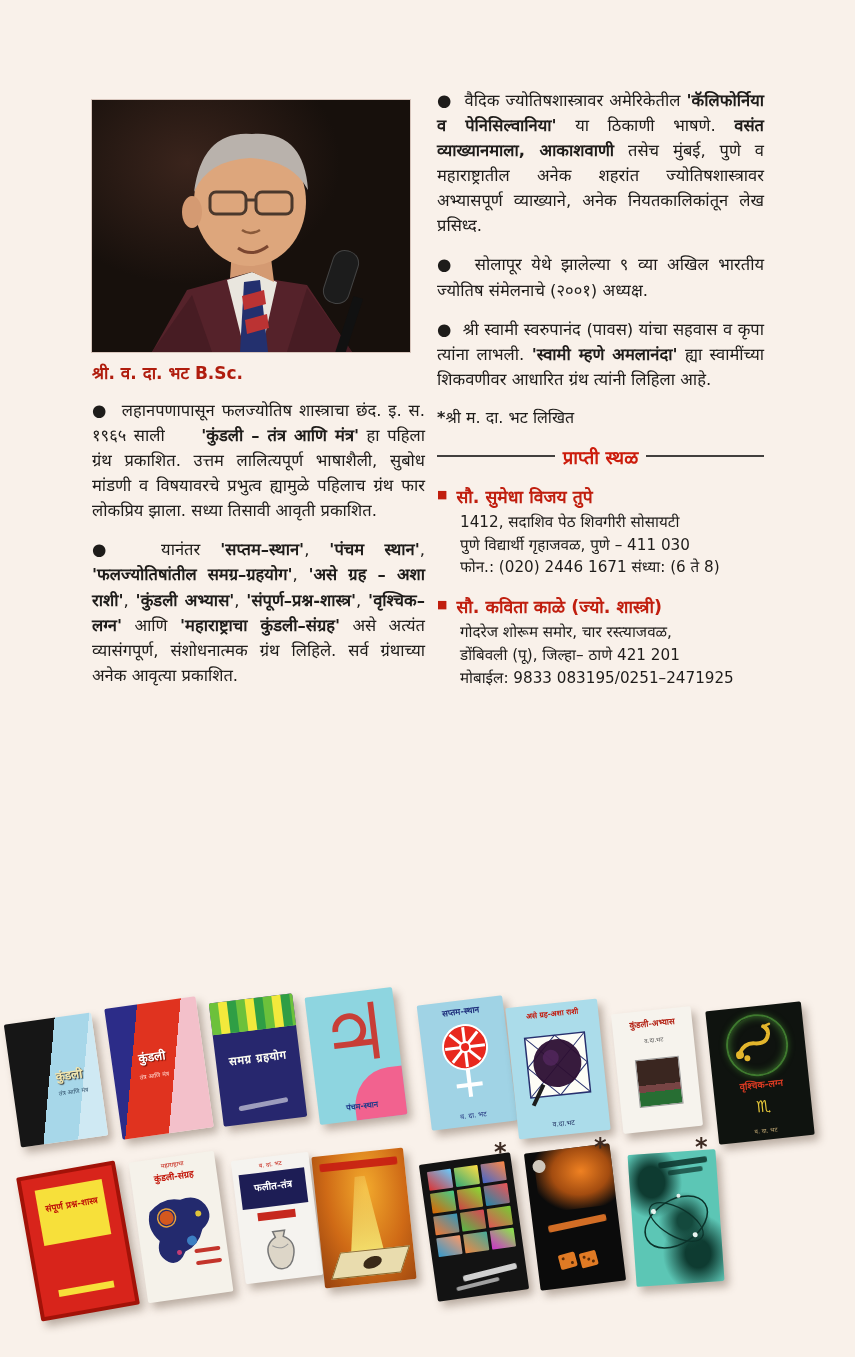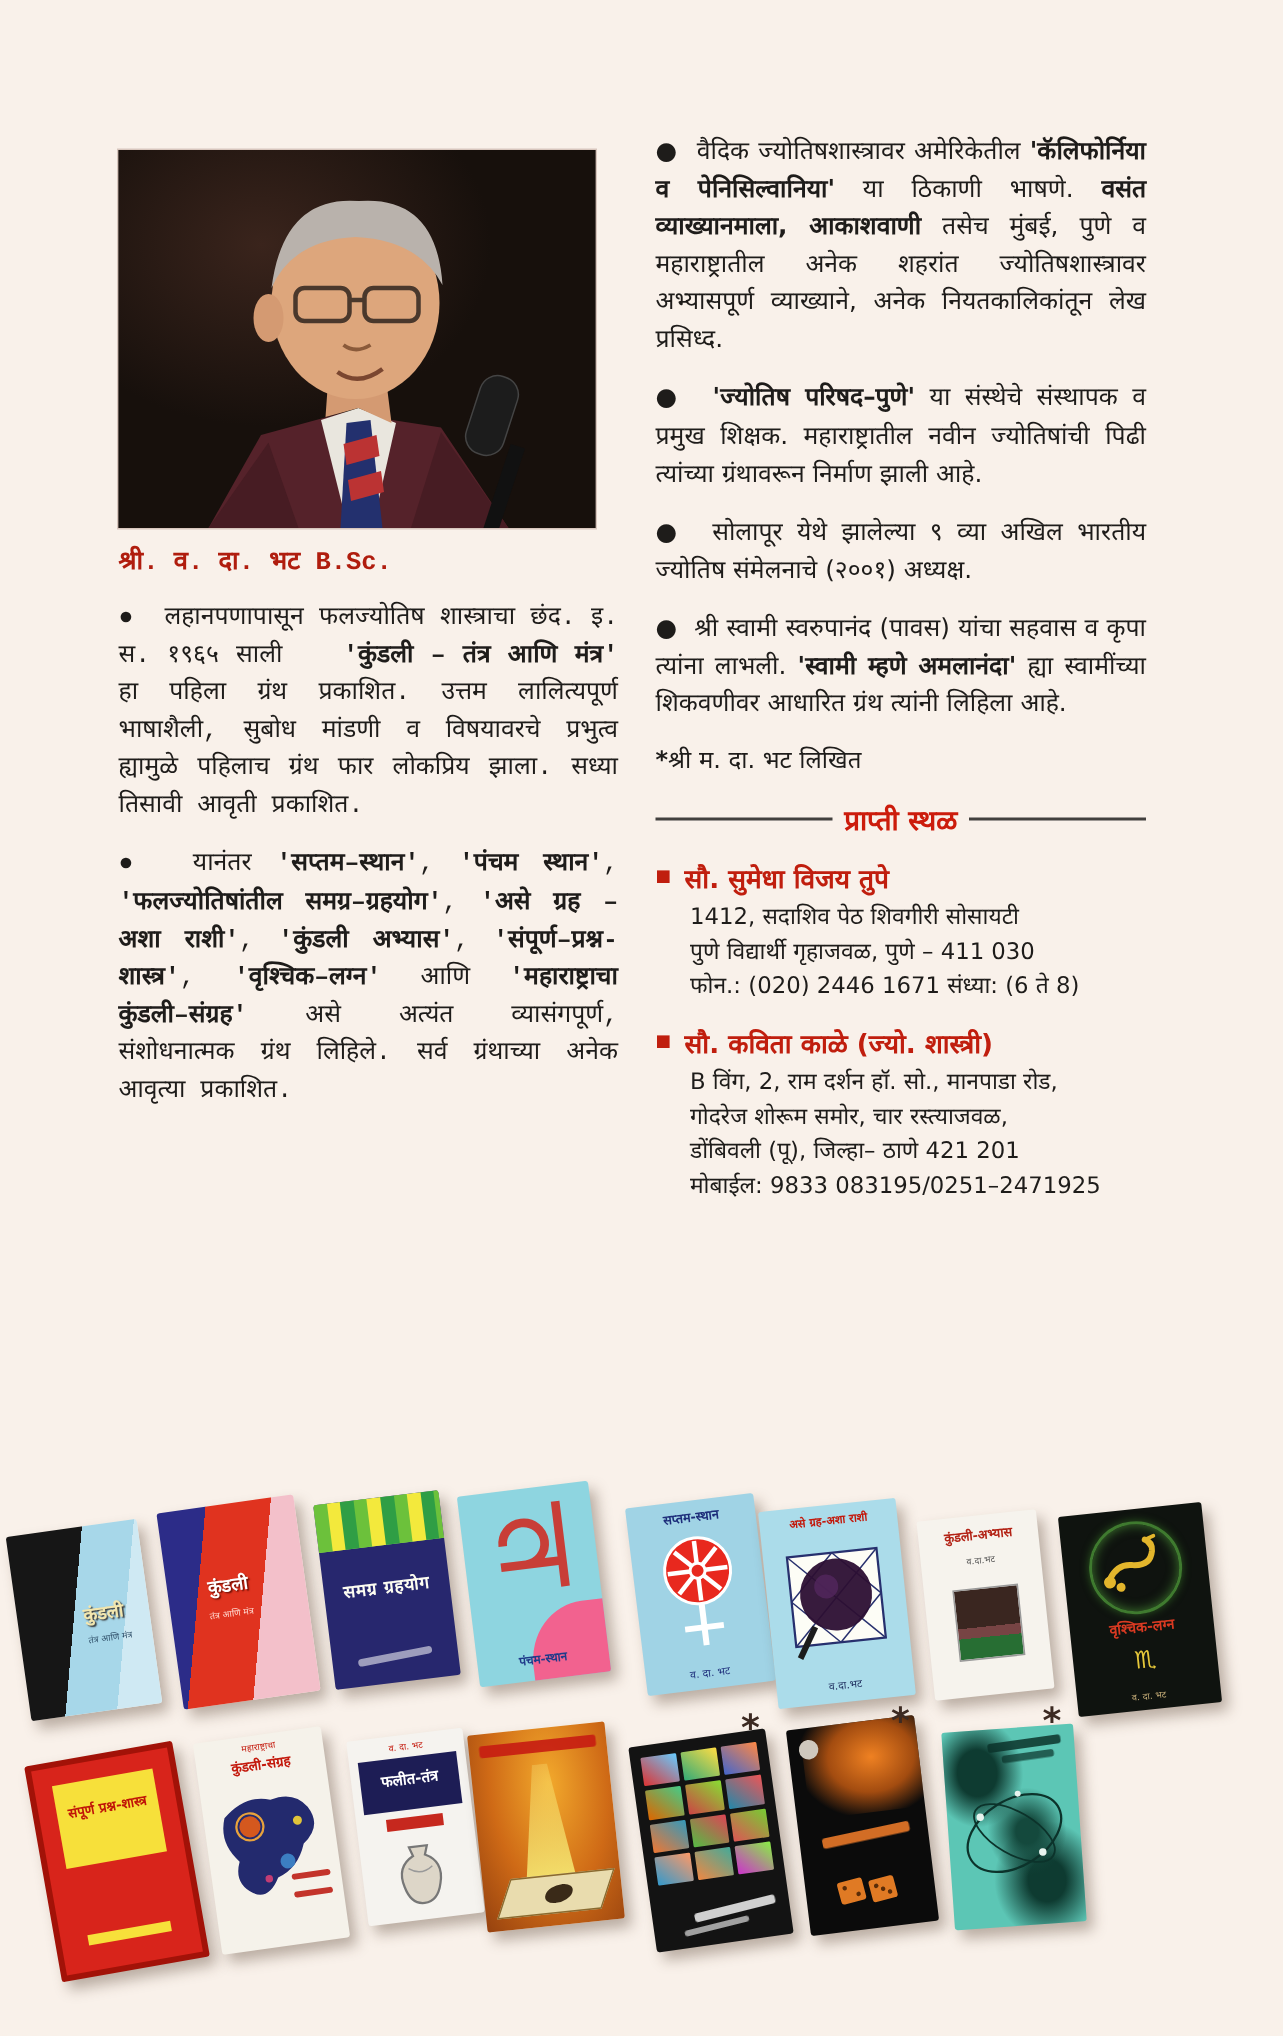"● 'ज्योतिष परिषद–पुणे' या संस्थेचे" p.para { html: <p><span>● </span><span>'ज्योतिष परिषद–पुणे'</span><span> या संस्थेचे संस्थापक व प्रमुख शिक्षक. महाराष्ट्रातील नवीन ज्योतिषांची पिढी त्यांच्या ग्रंथावरून निर्माण झाली आहे.</span></p> -> none }
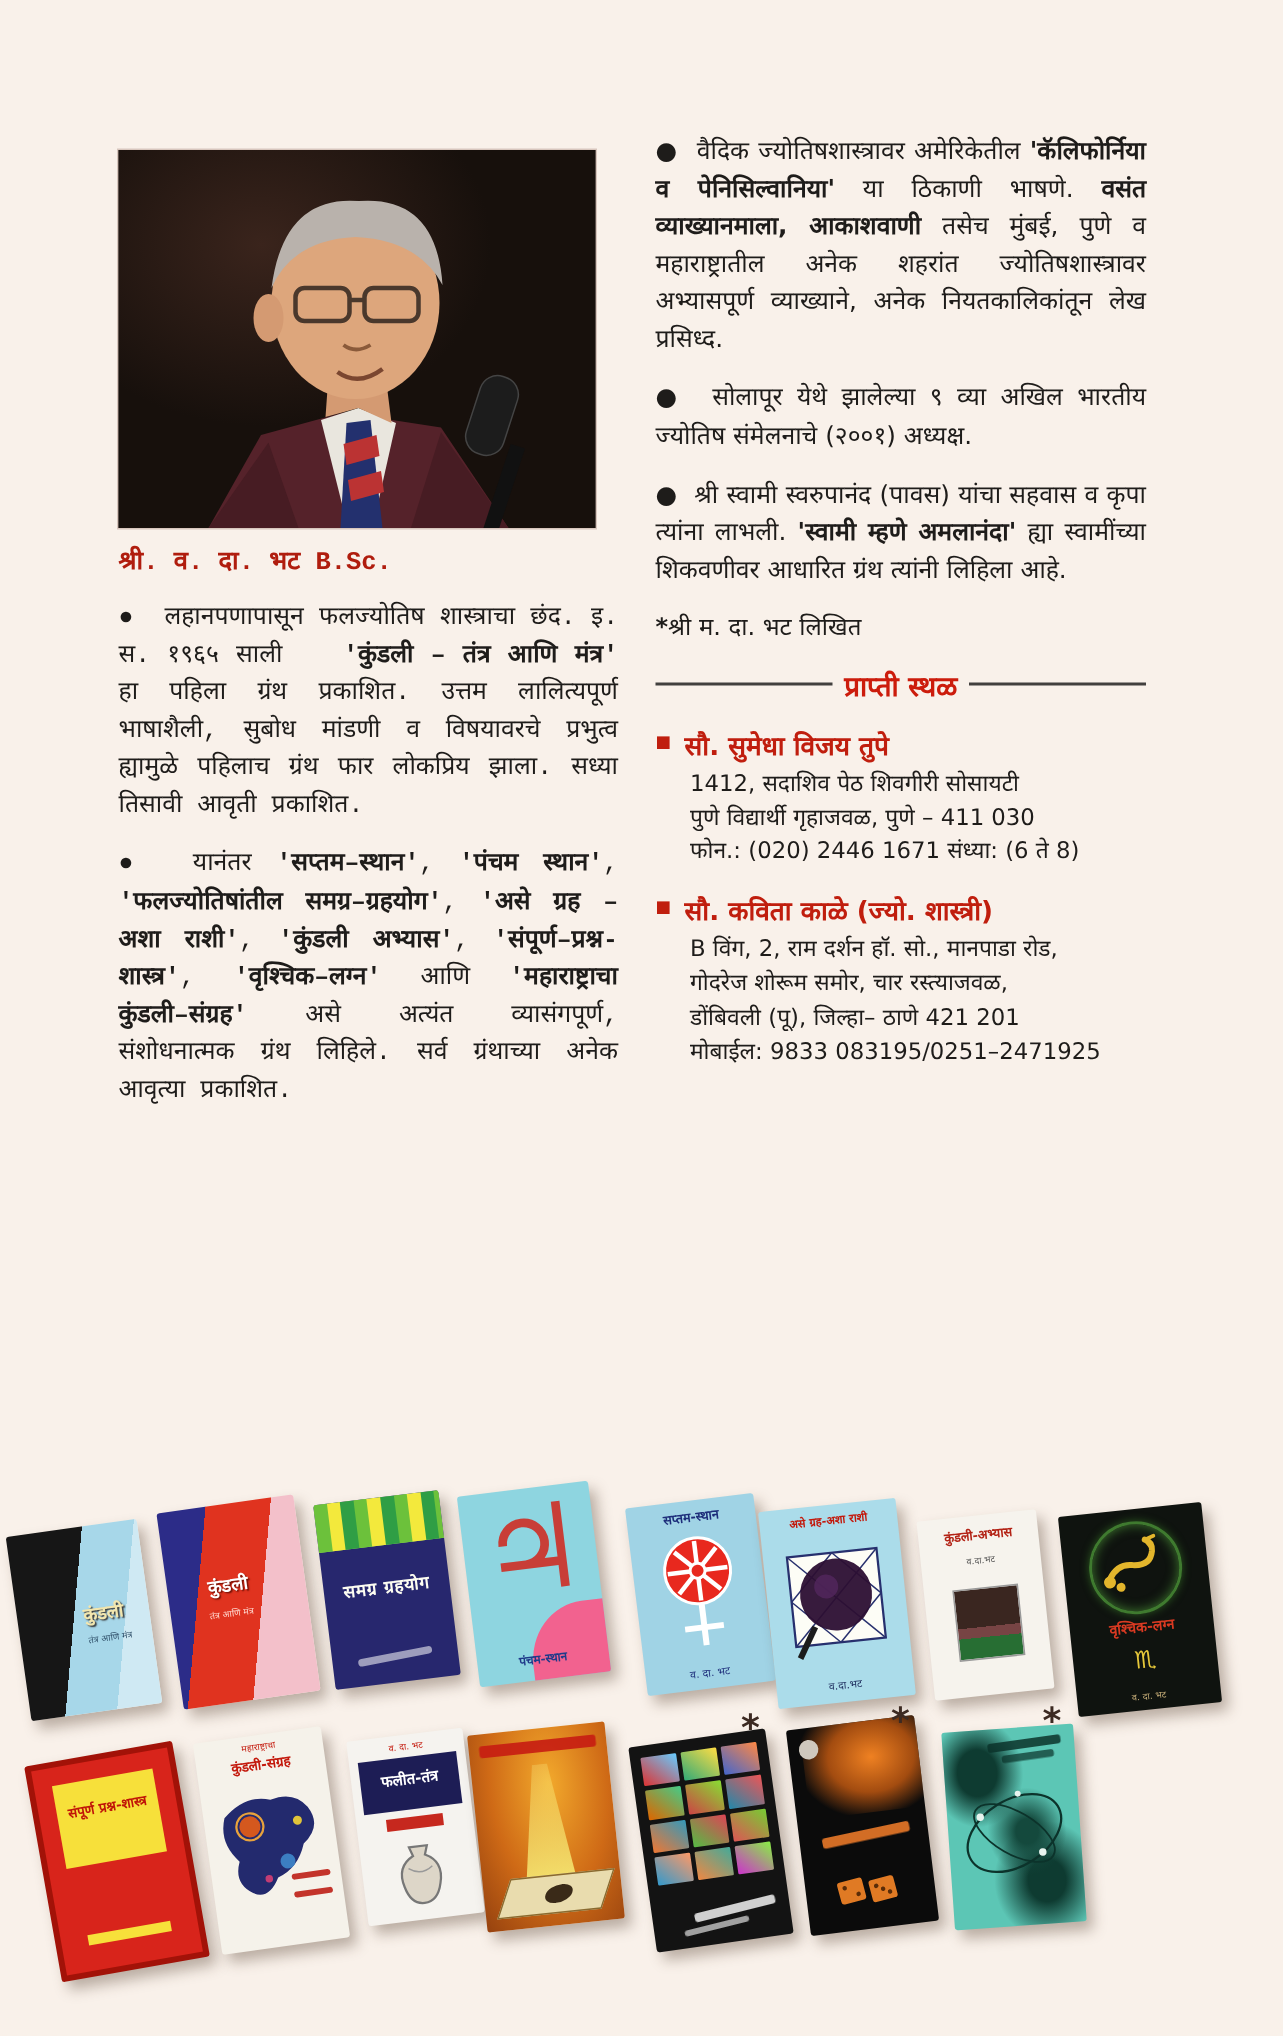"श्री. व. दा. भट B.Sc." .col-left { font-family: Liberation Mono, monospace -> none; left: 79px -> 92px }
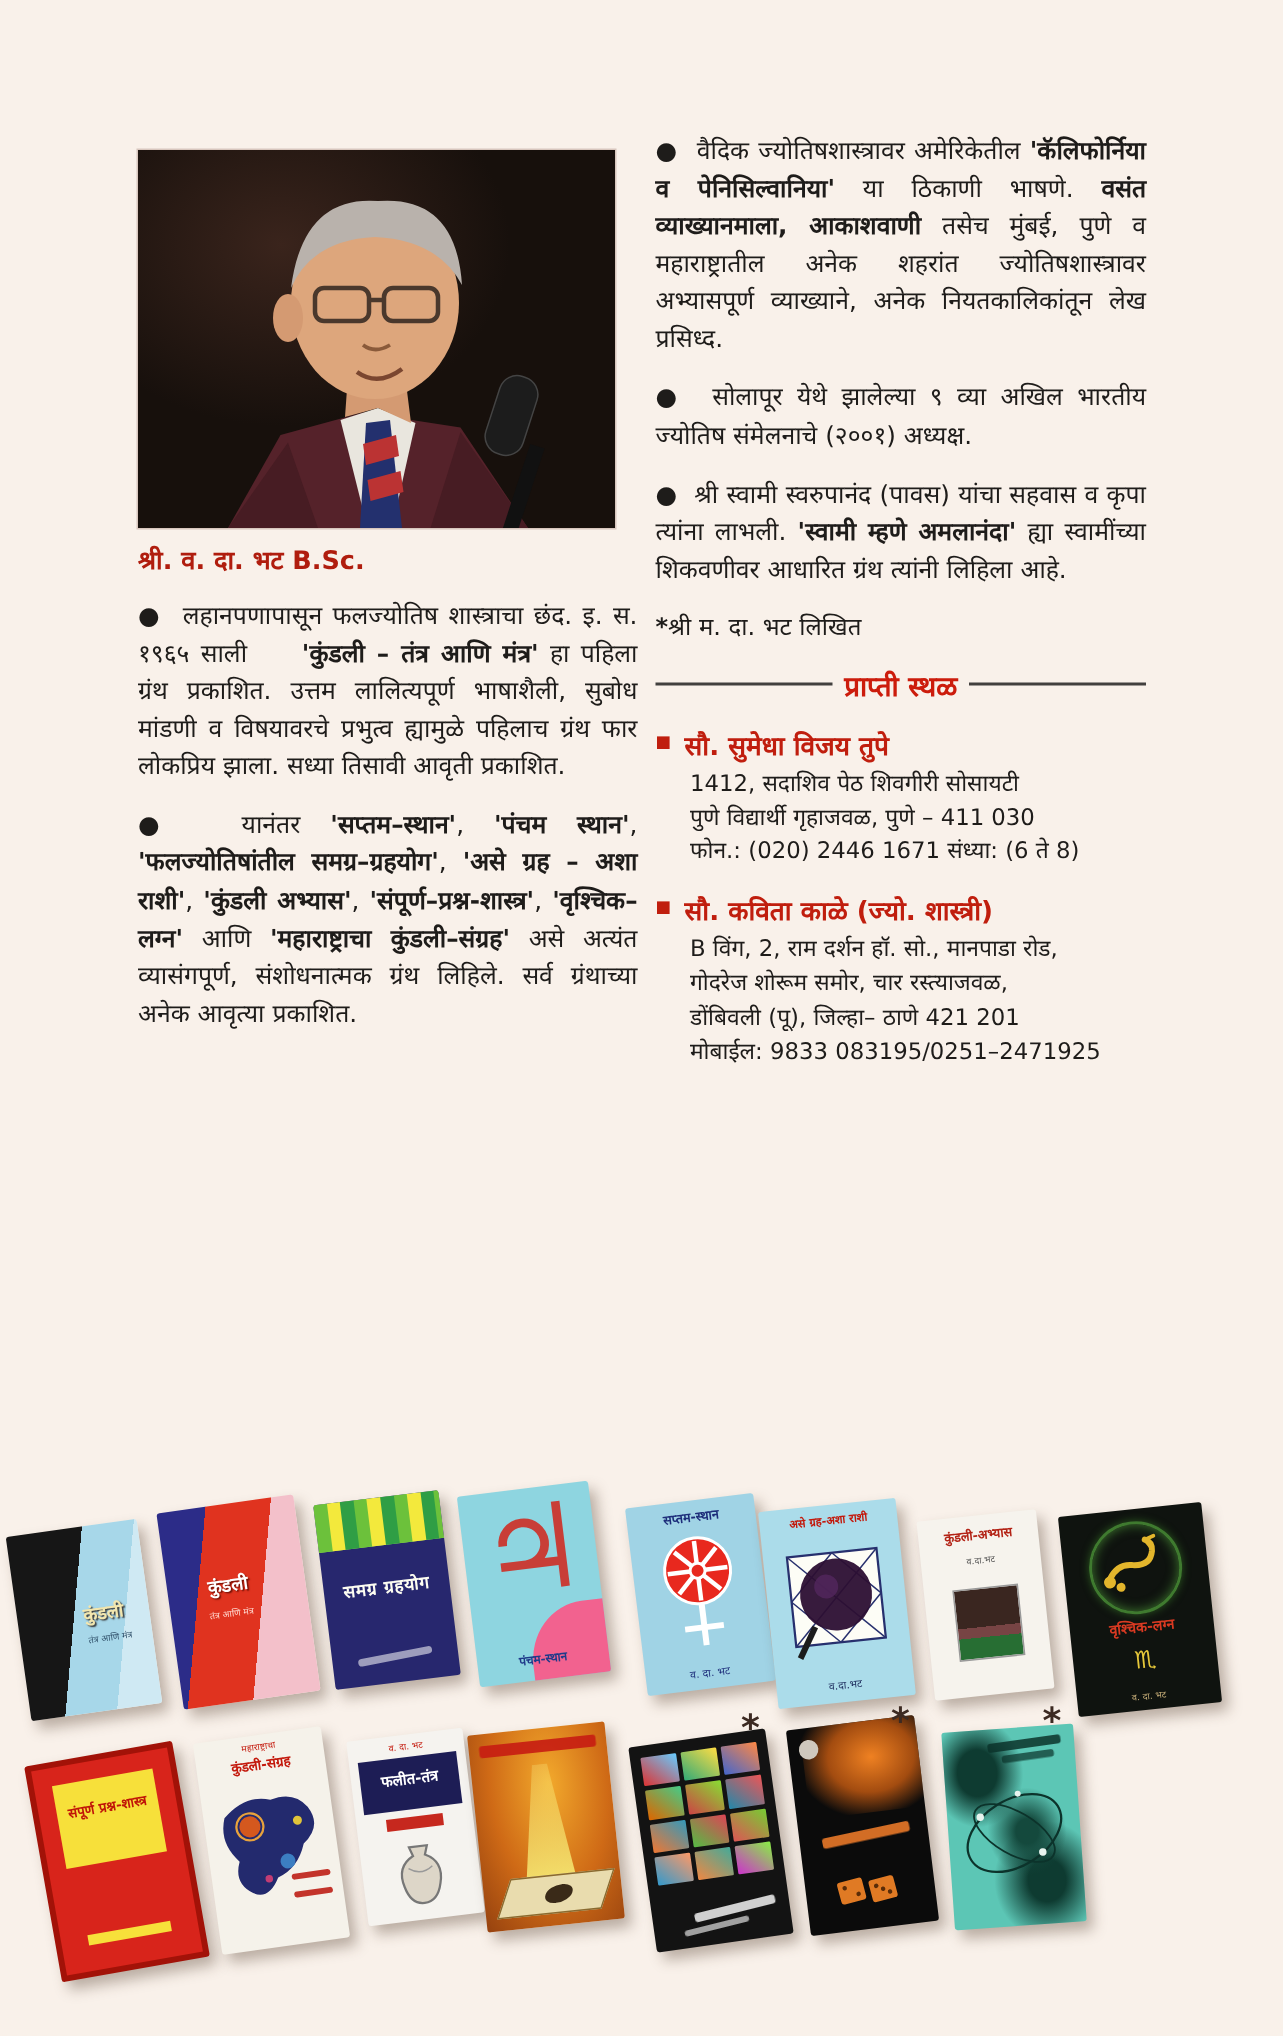"B विंग, 2, राम दर्शन" div { html: <div>B विंग, 2, राम दर्शन हॉ. सो., मानपाडा रोड,</div> -> none }
